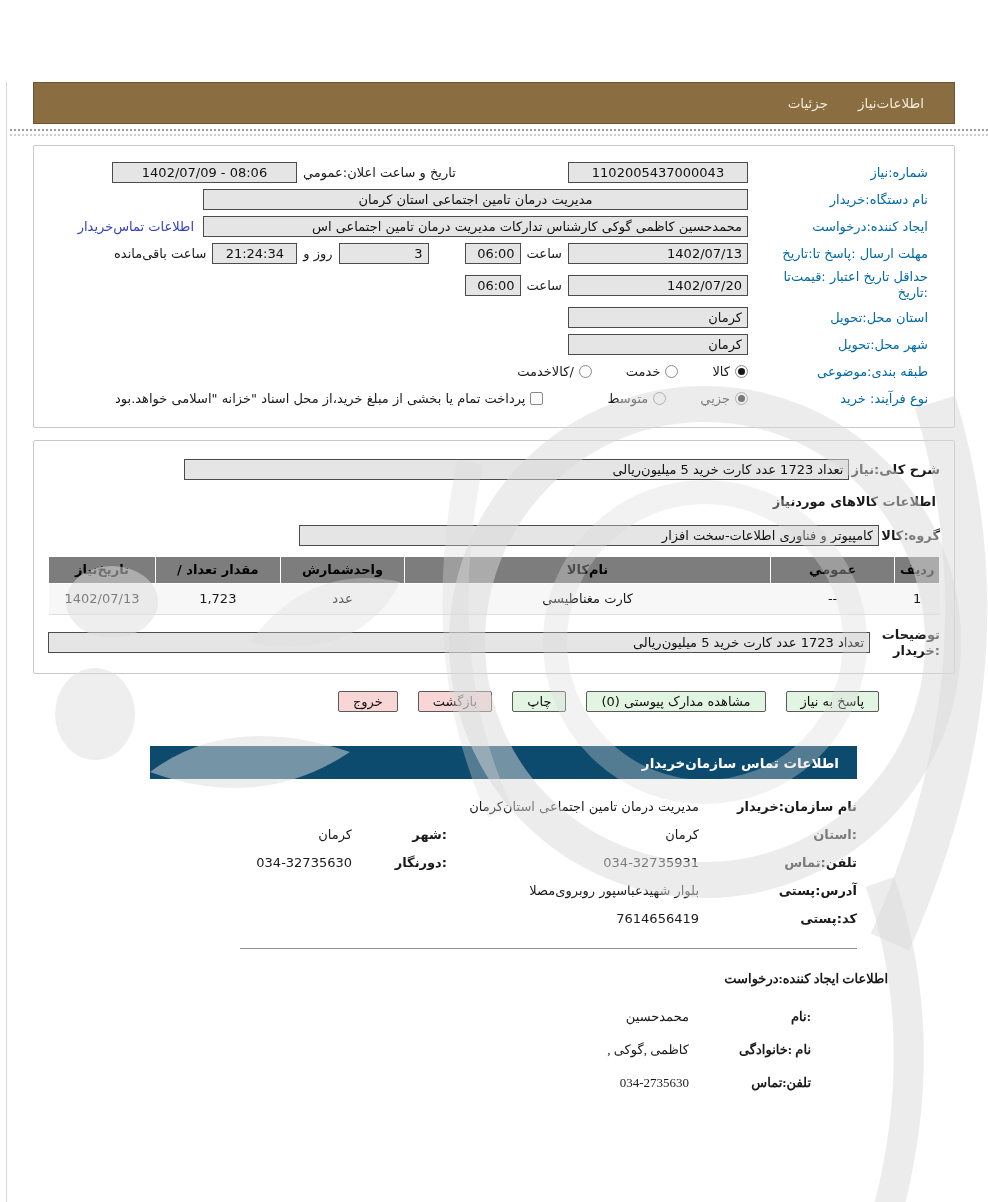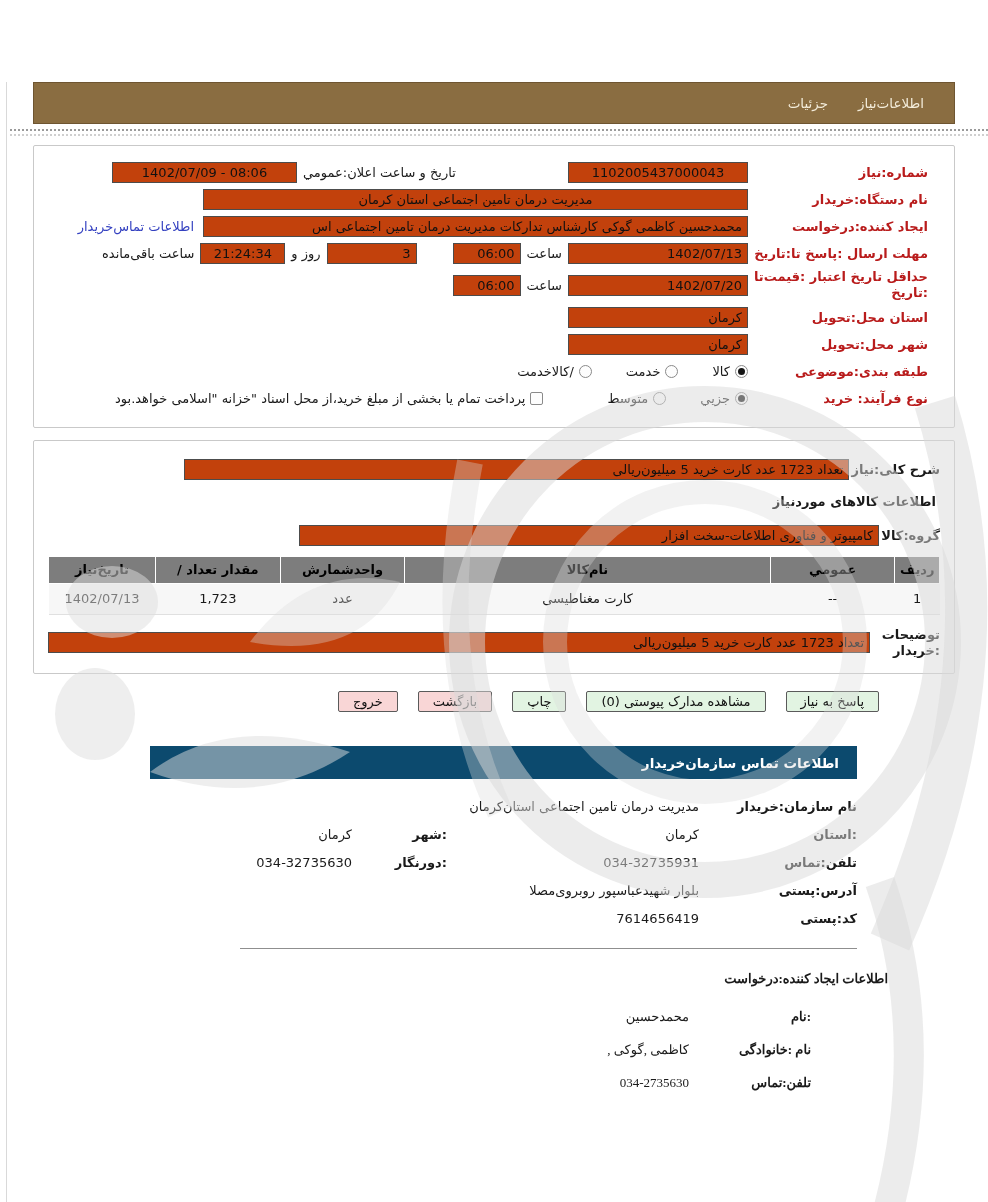"1402/07/09 - 08:06" input.box, .ibox { background: #c2410c -> #e5e5e5 }
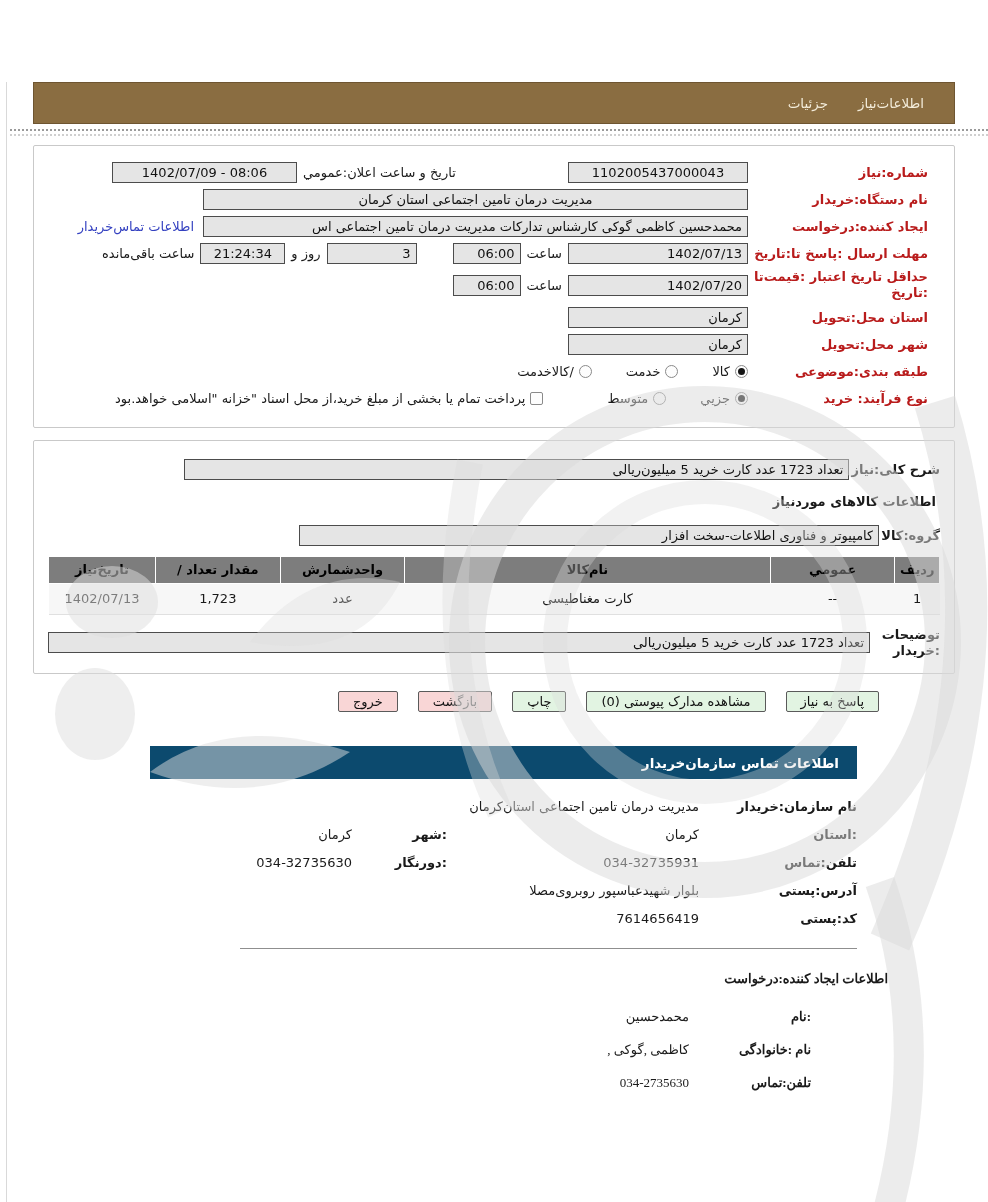"شماره:نیاز" .flabel { color: #b91c1c -> #0369a1; font-weight: bold -> none }
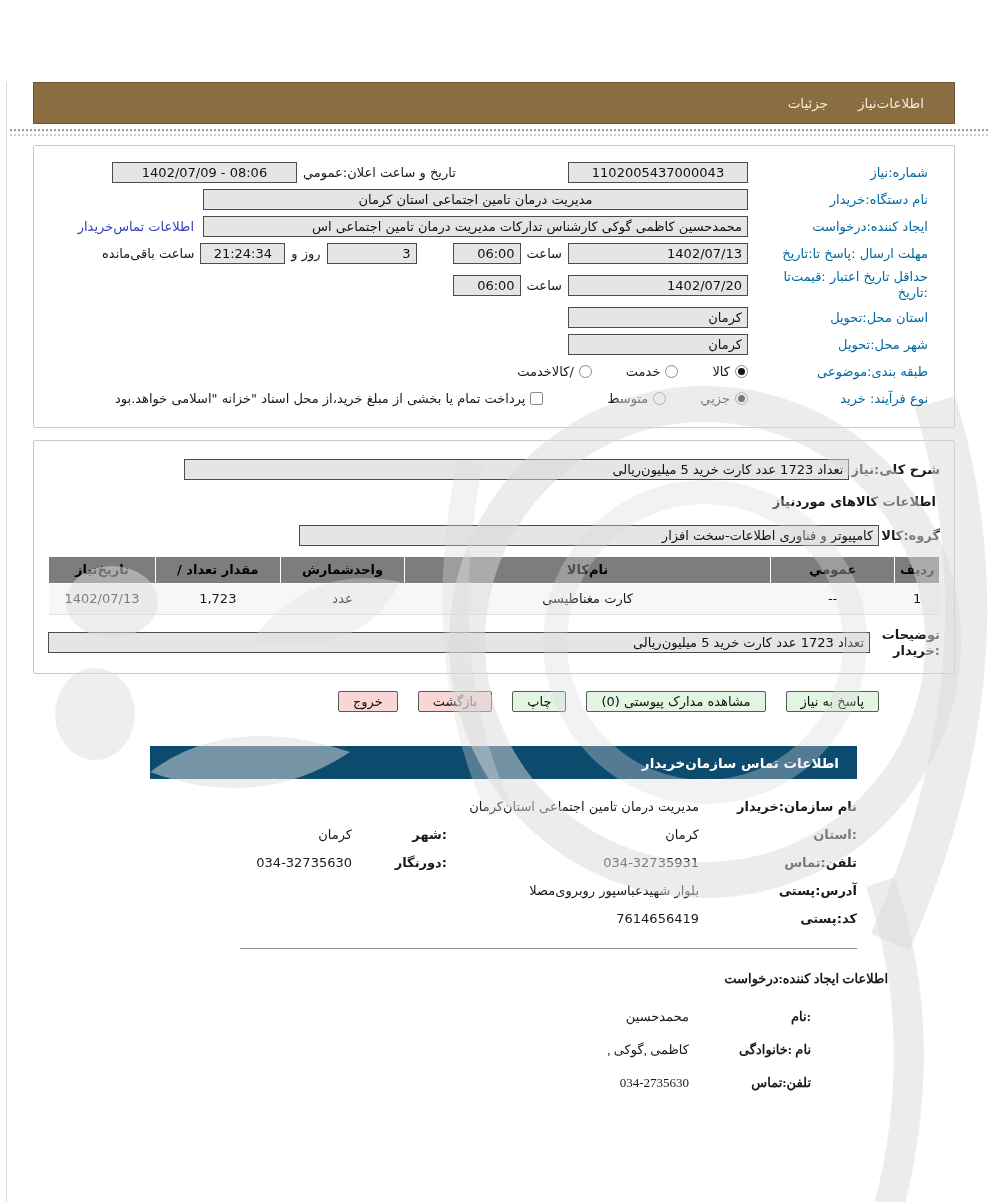"06:00" .w75 { width: 68px -> 56px }
